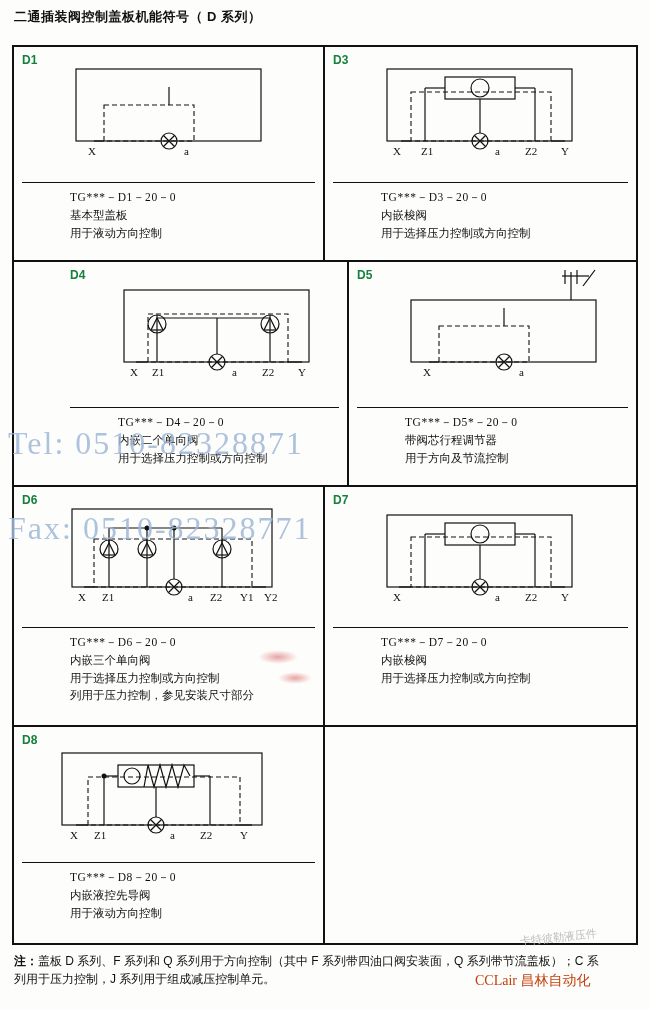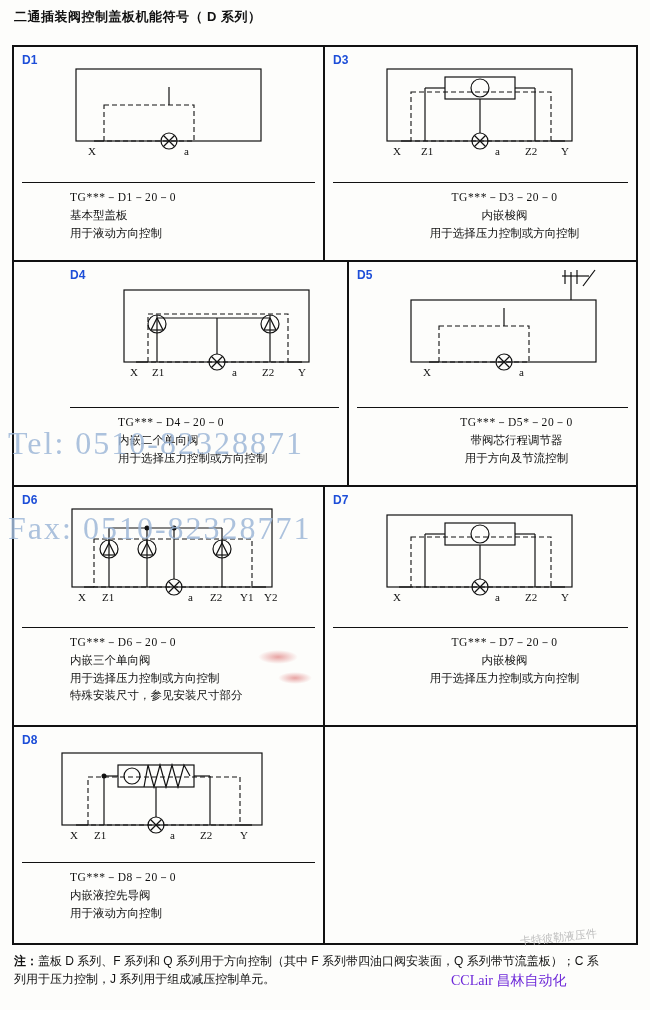"D1" .cell-code { color: #1d4ed8 -> #15803d }
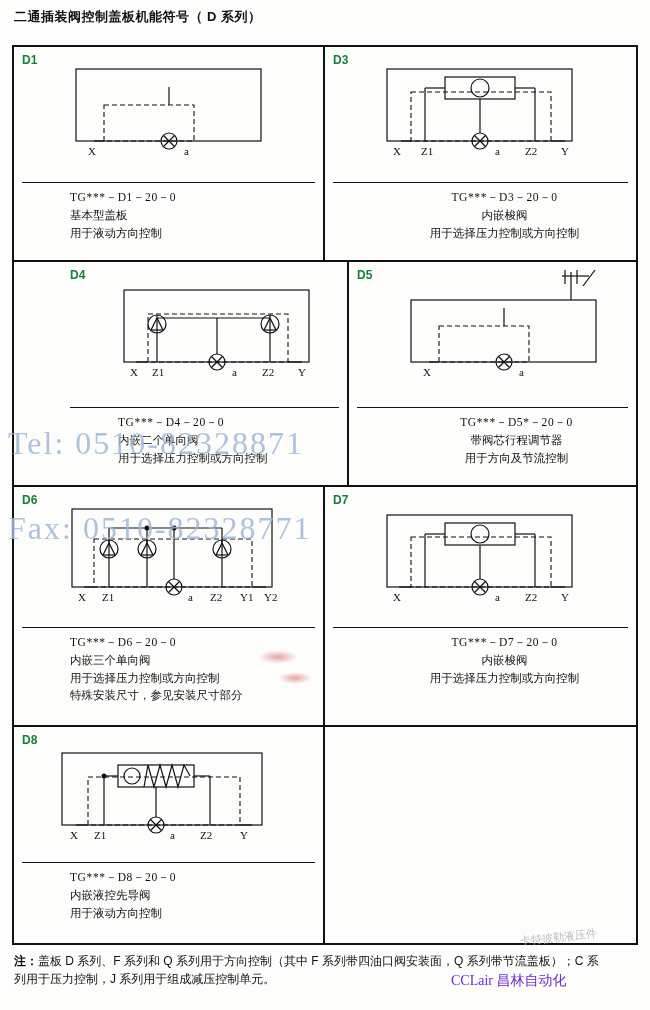"D3" .cell:last-child { text-align: center -> none }
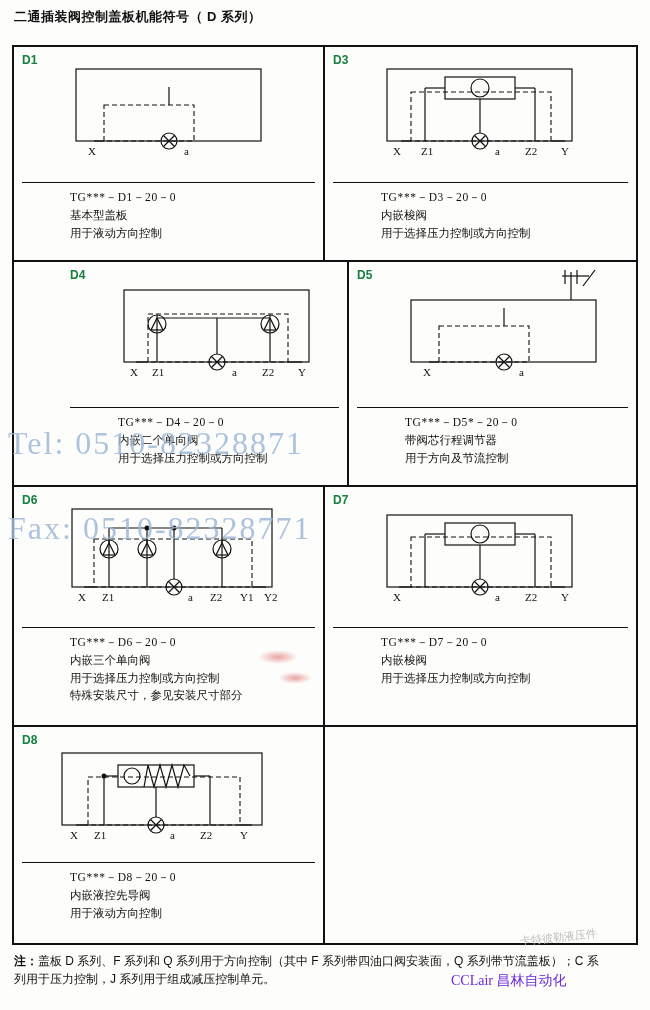"特殊安装尺寸，参见安装尺寸部分" div { text: 特殊安装尺寸 -> 列用于压力控制 }
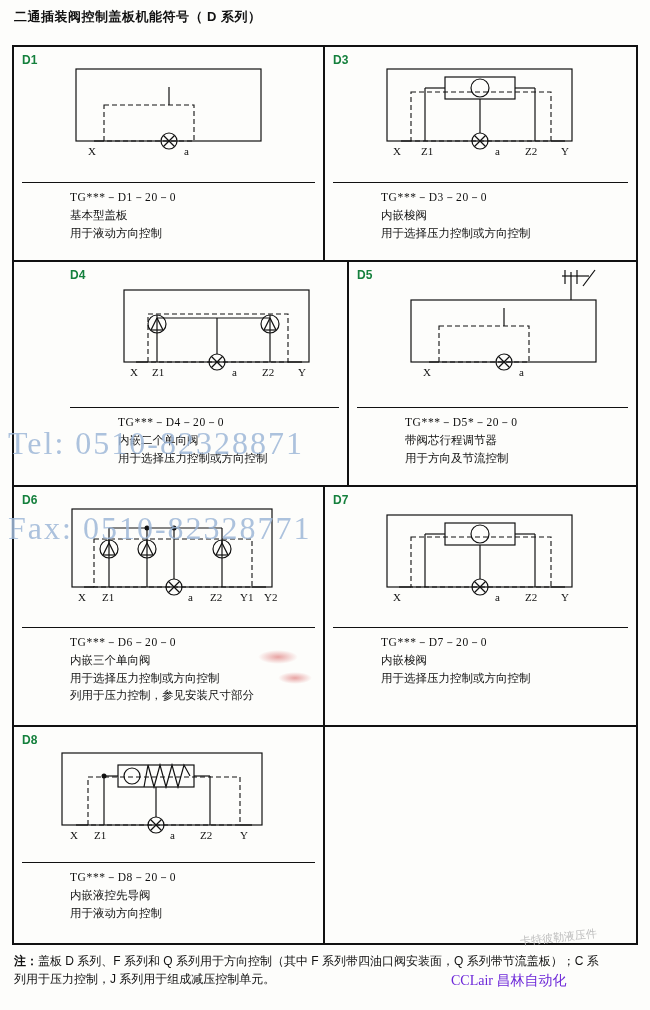"CCLair 昌林自动化" .wm-logo { color: #6d28d9 -> #c2410c; left: 451px -> 475px }
